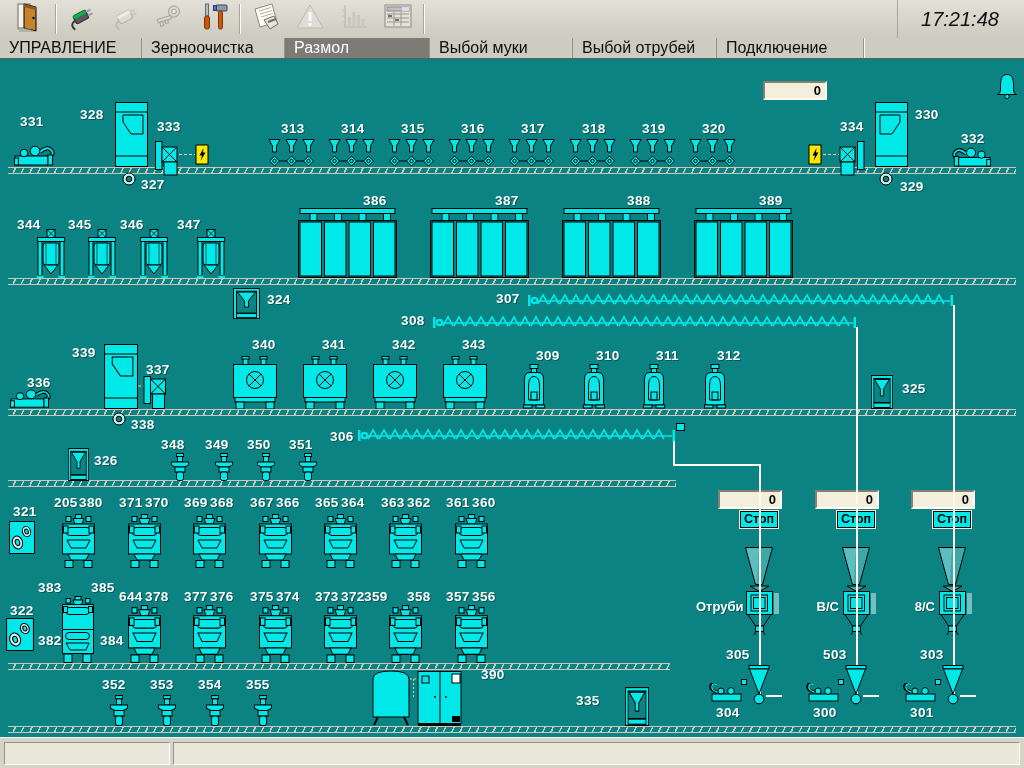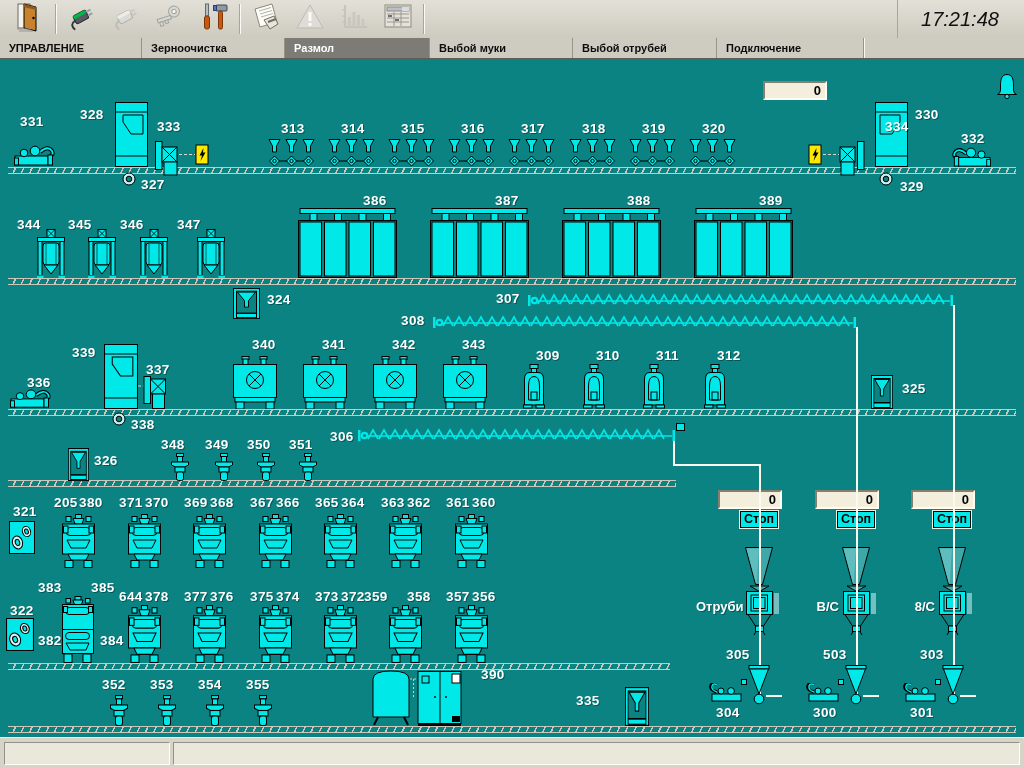"УПРАВЛЕНИЕ" .tab { font-size: 11px -> 16px; font-weight: bold -> normal }
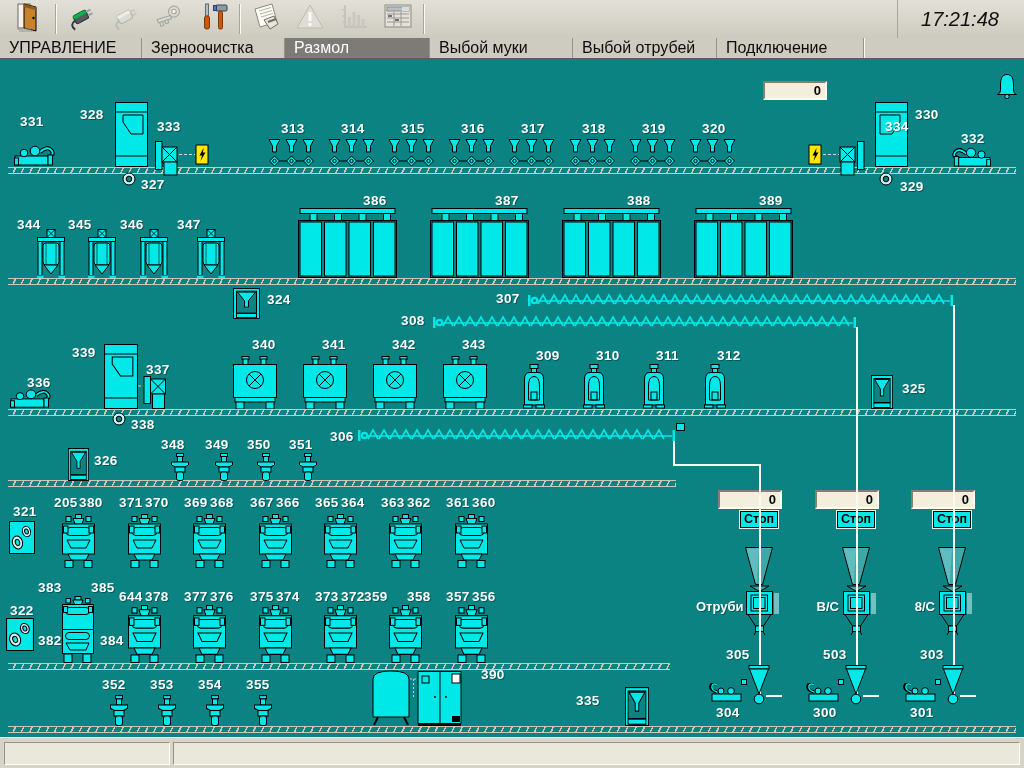"334" div.lbl { margin-left: 45px -> none }
